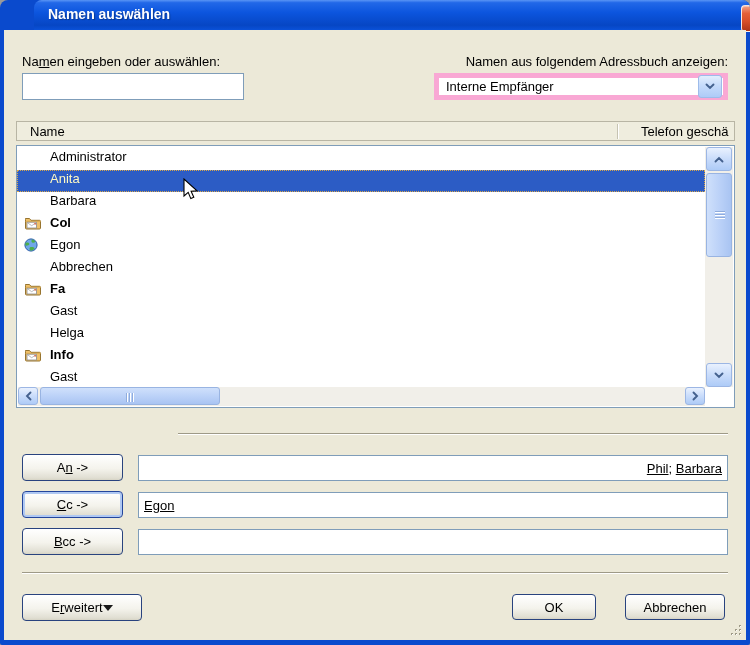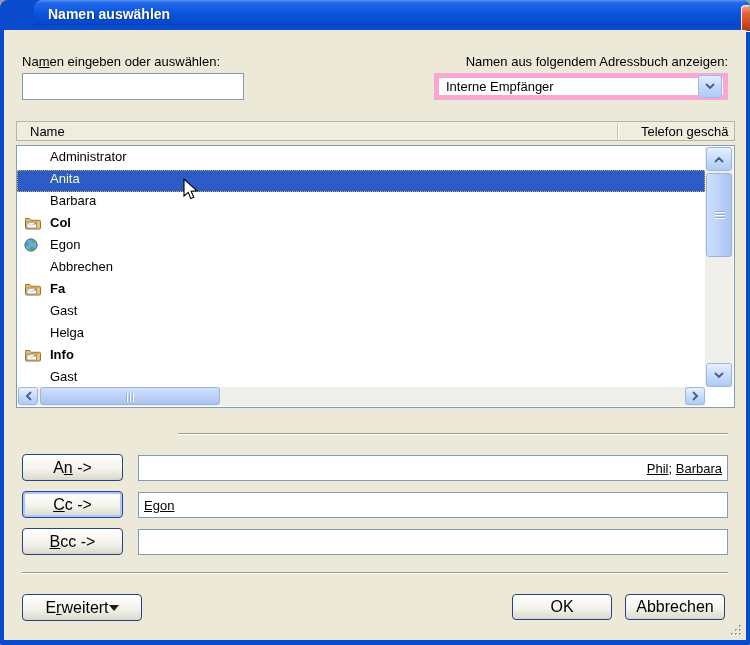"An ->" .btn { font-size: 16px -> 13px }
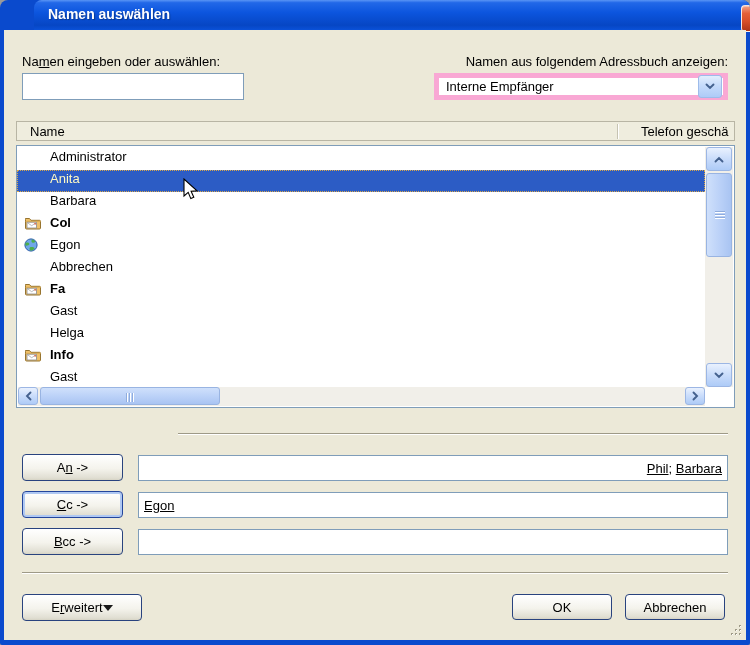"OK" .ok-btn { width: 100px -> 84px }
